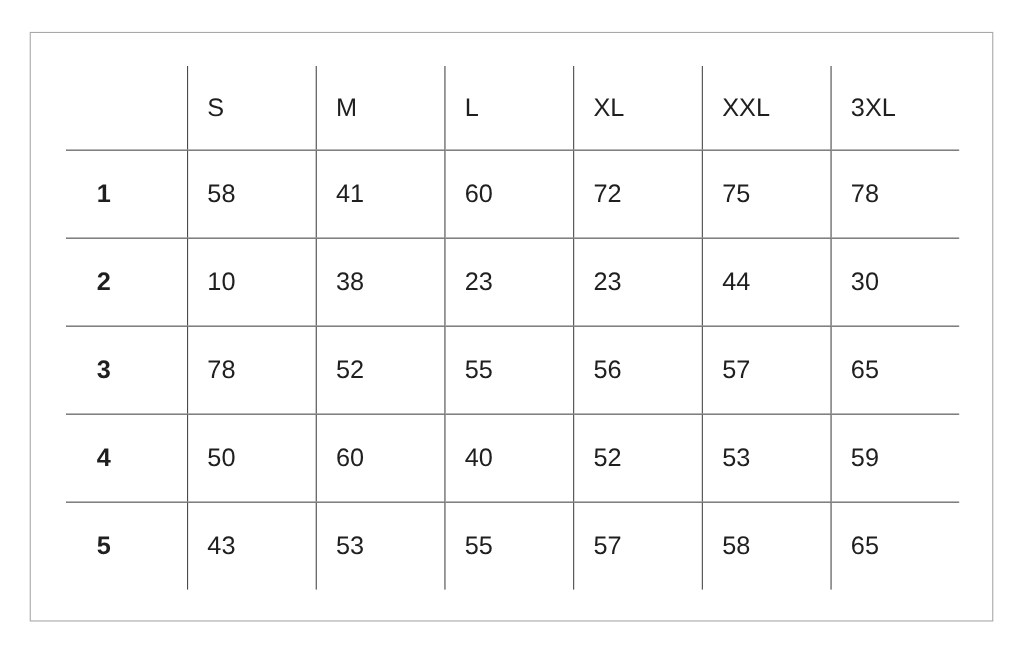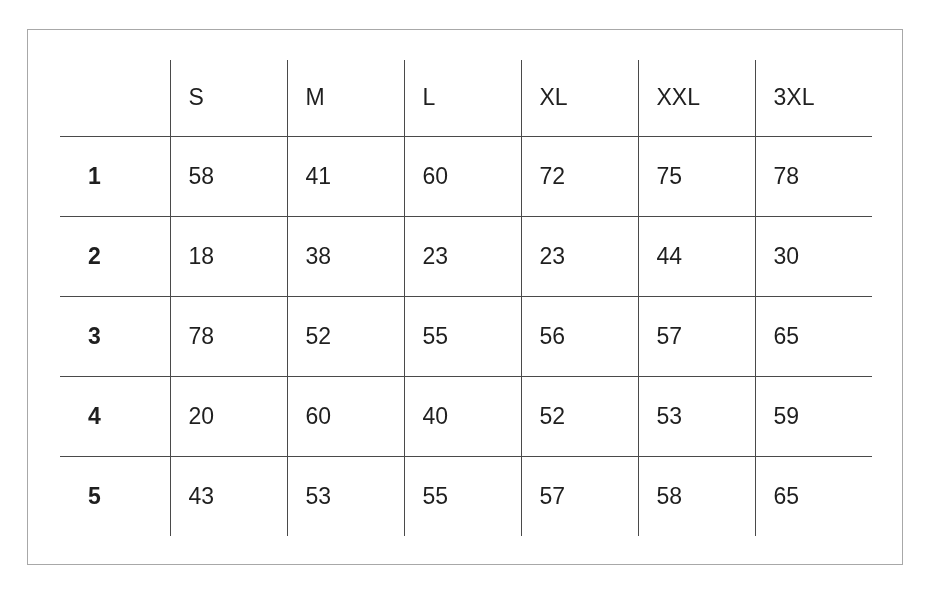"18" td { text: 18 -> 10 }
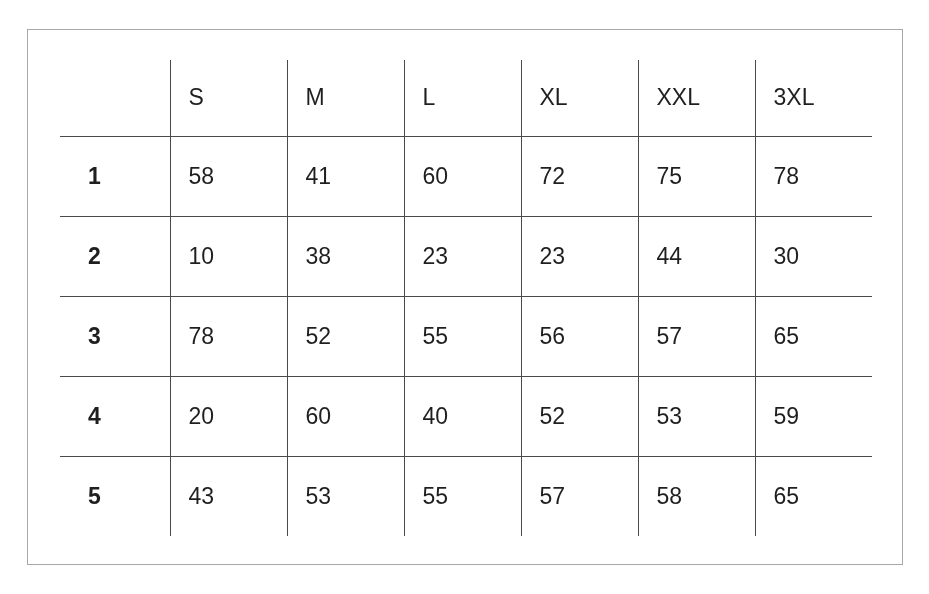"20" td { text: 20 -> 50 }
